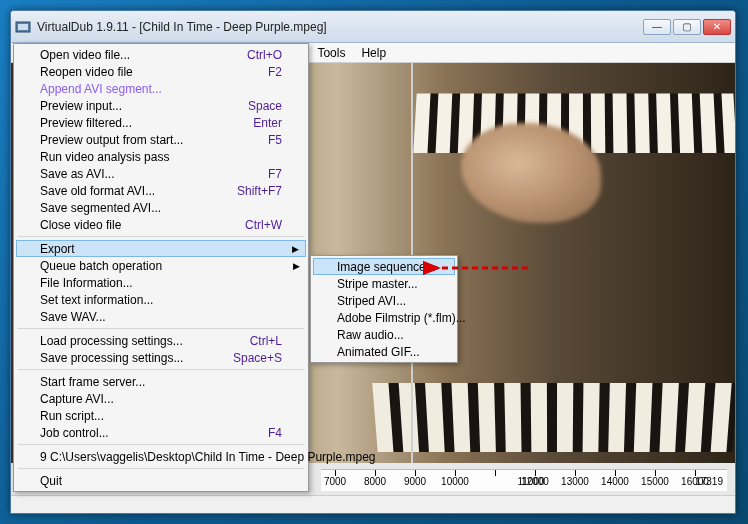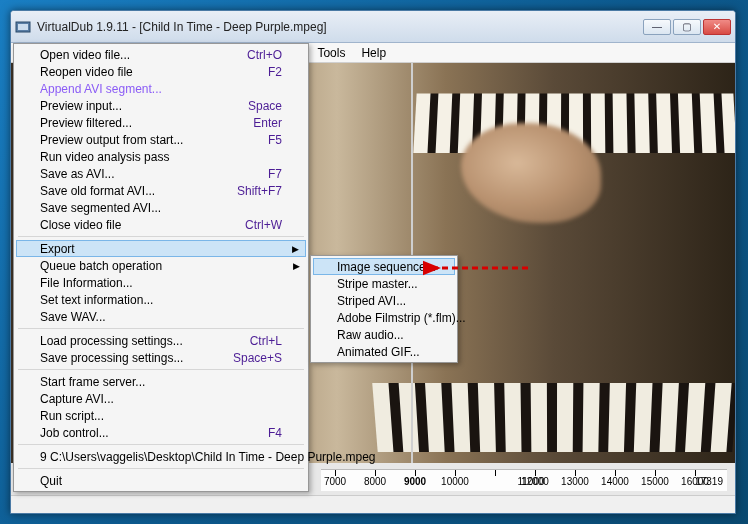"9000" div.tick-label { font-weight: bold -> none }
